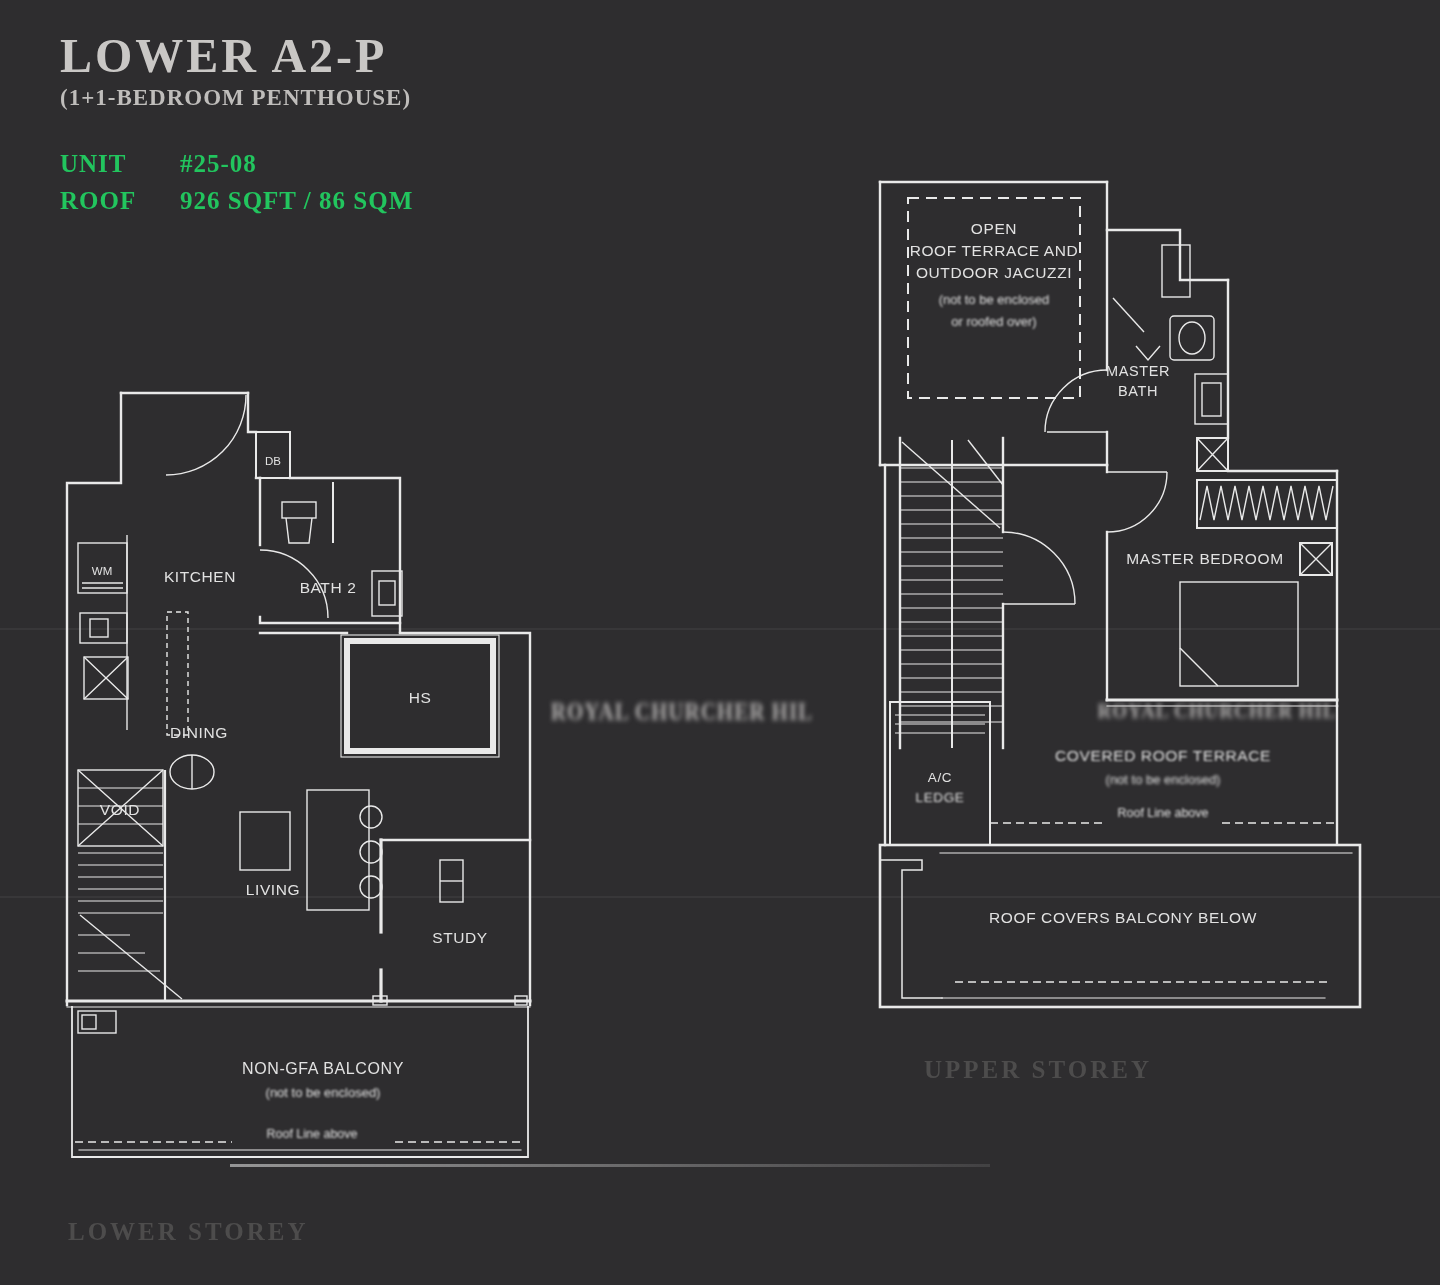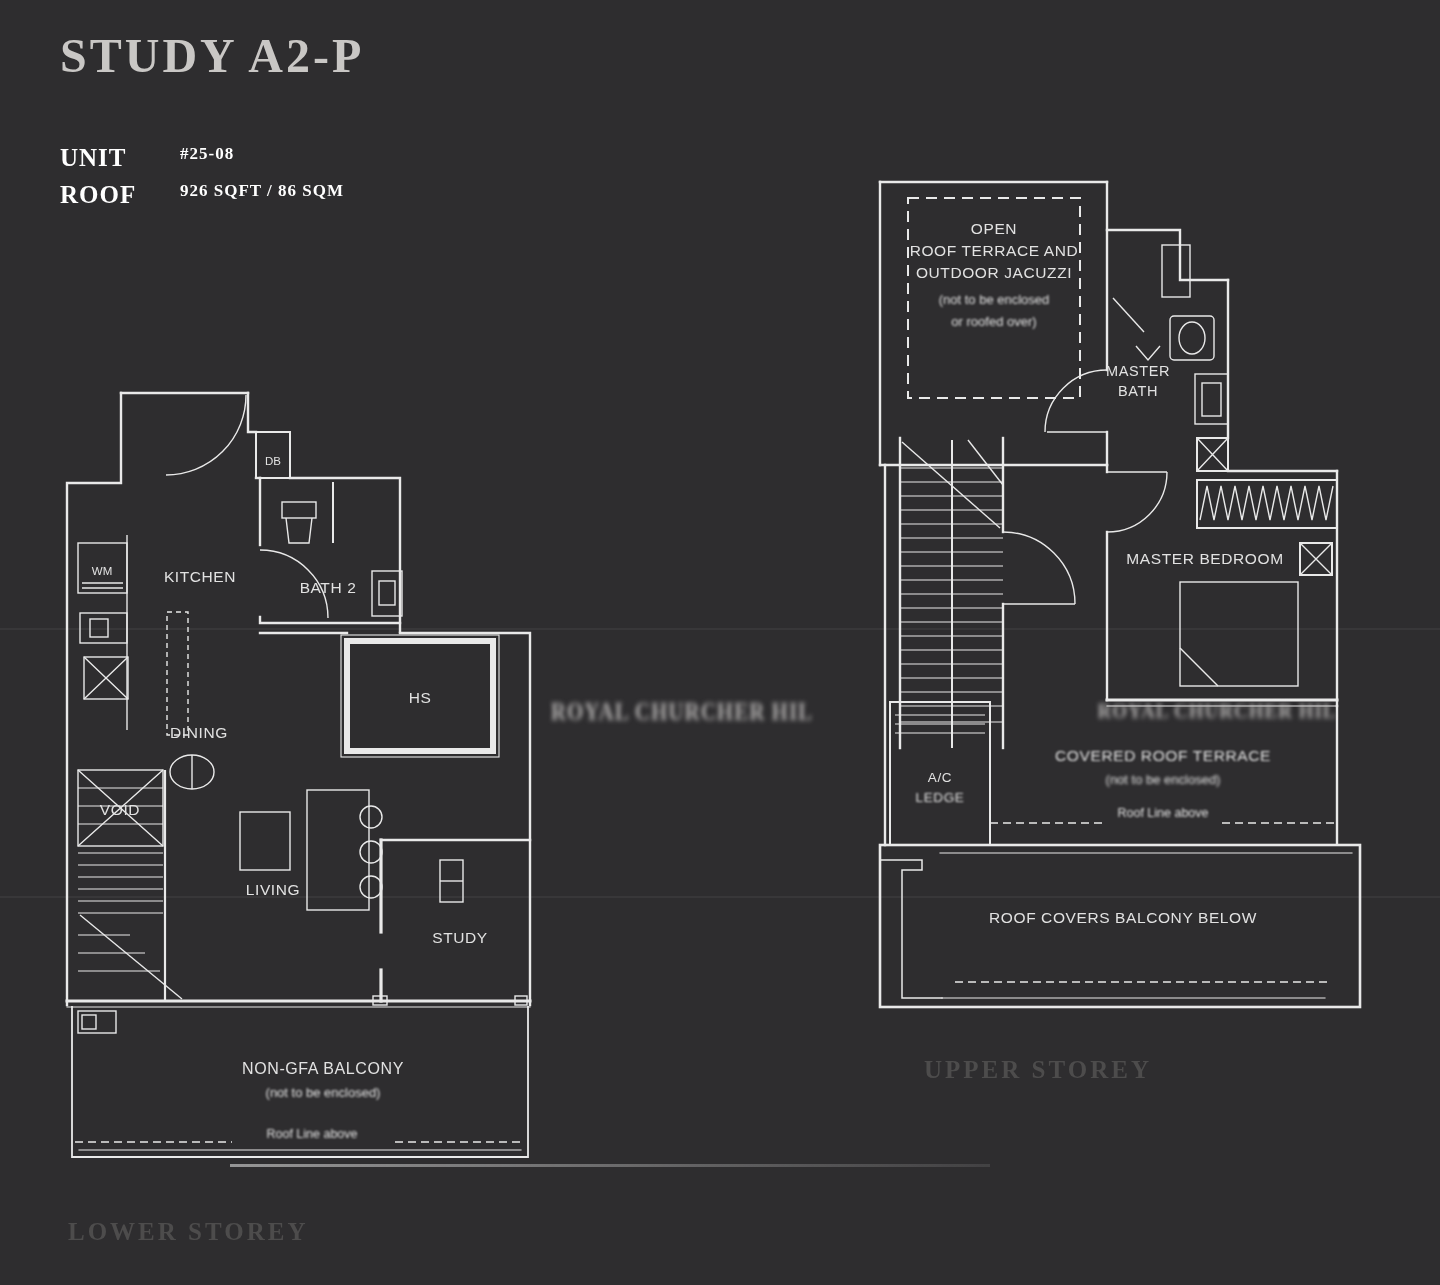"STUDY A2-P" h1 { text: STUDY -> LOWER }
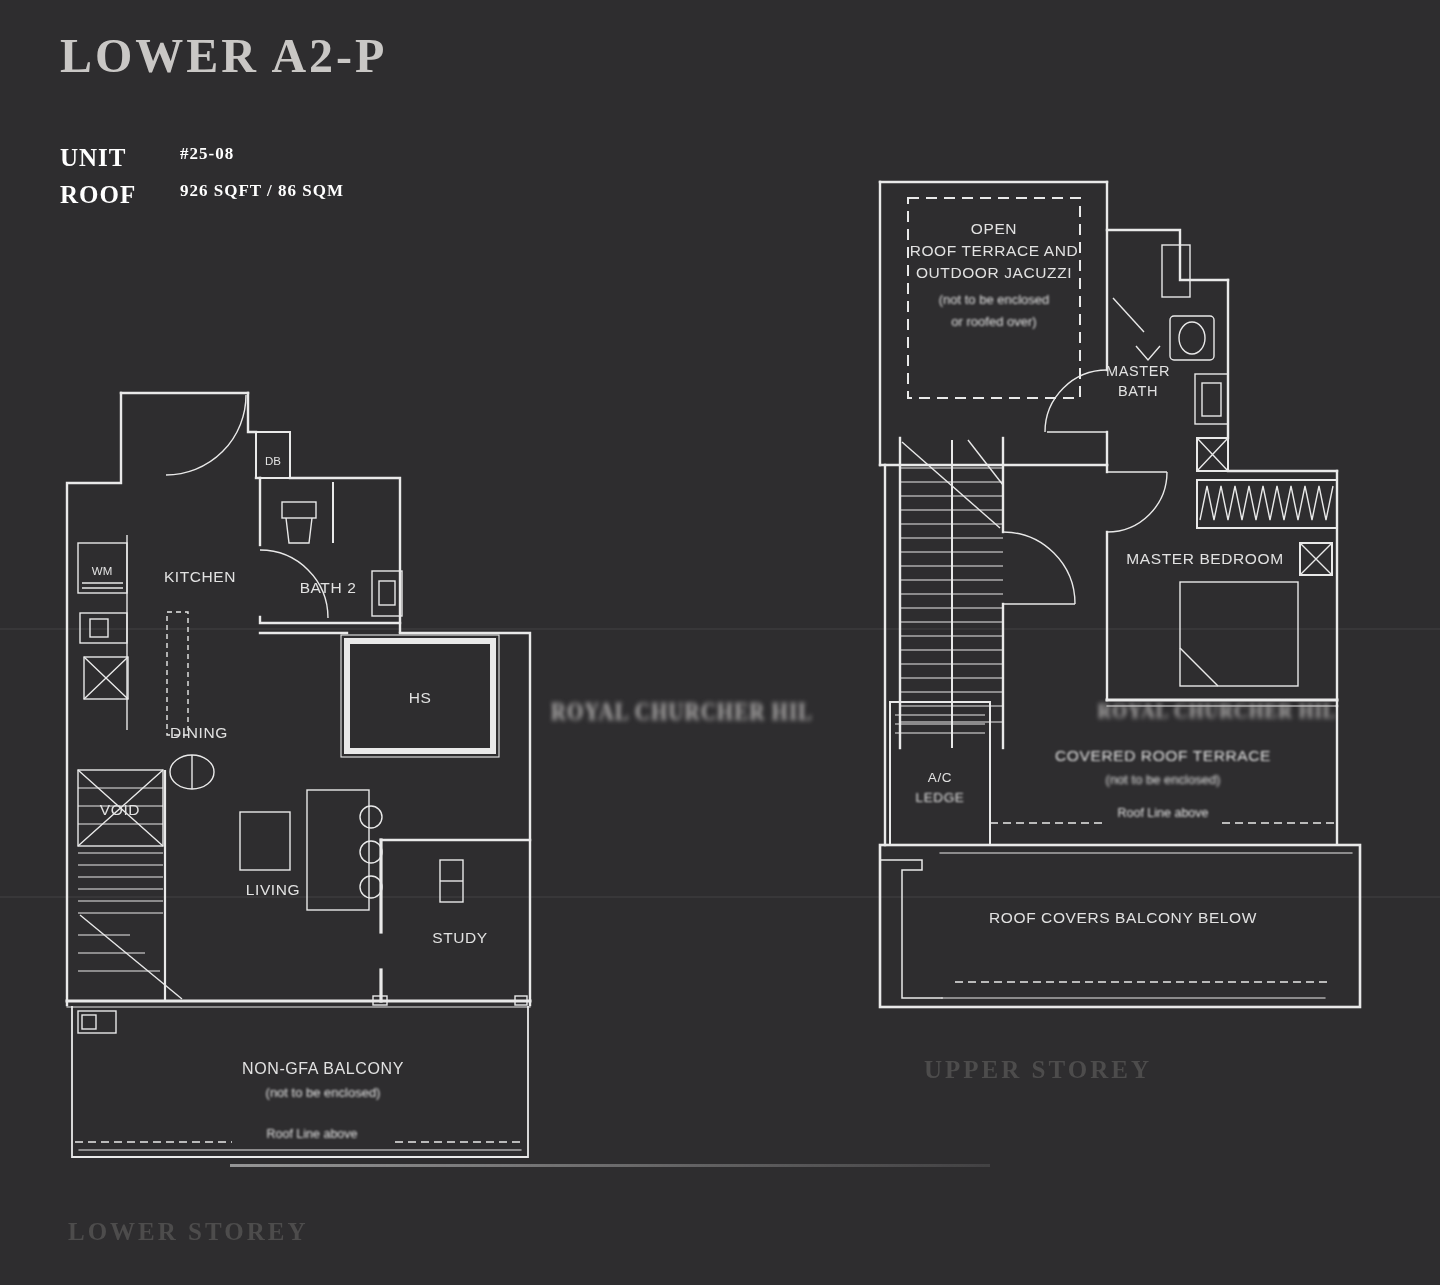"(1+1-BEDROOM PENTHOUSE)" div.sub { html: none -> <div>(1+1-BEDROOM PENTHOUSE)</div> }
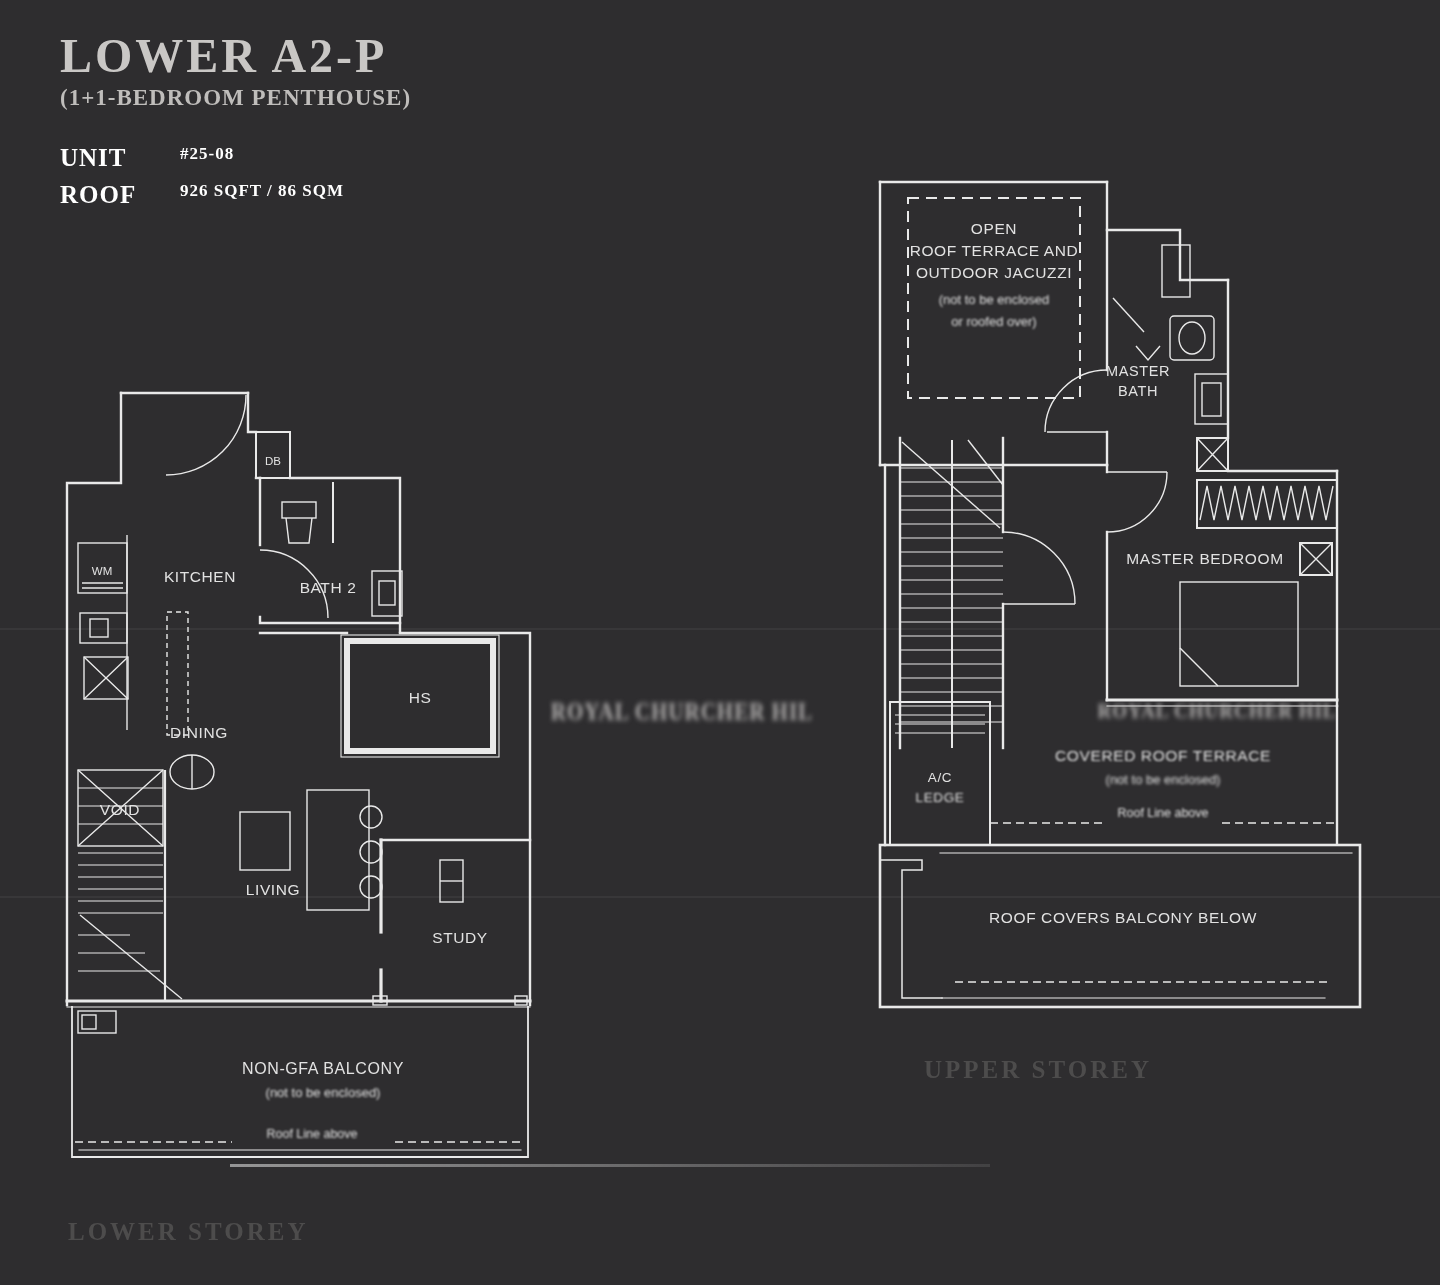"UNIT" .meta { color: #ffffff -> #22c55e; top: 144px -> 150px }
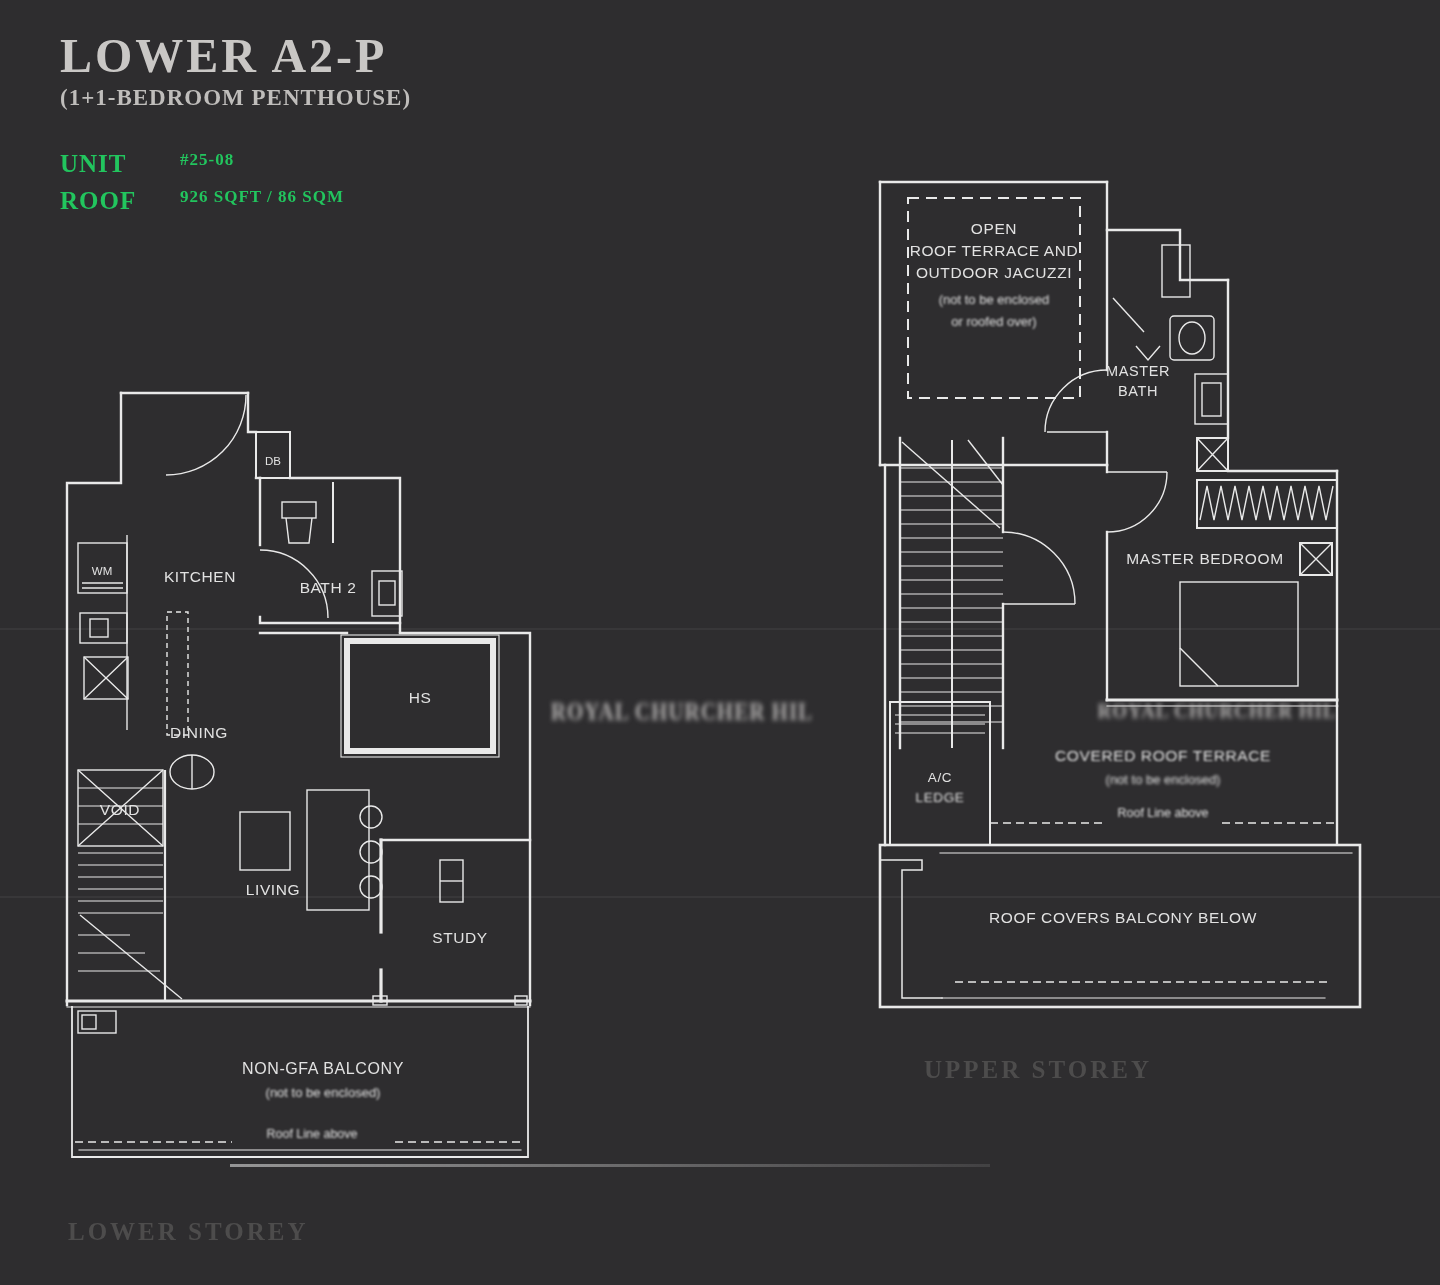"#25-08" .meta .v { font-size: 17px -> 25px }
